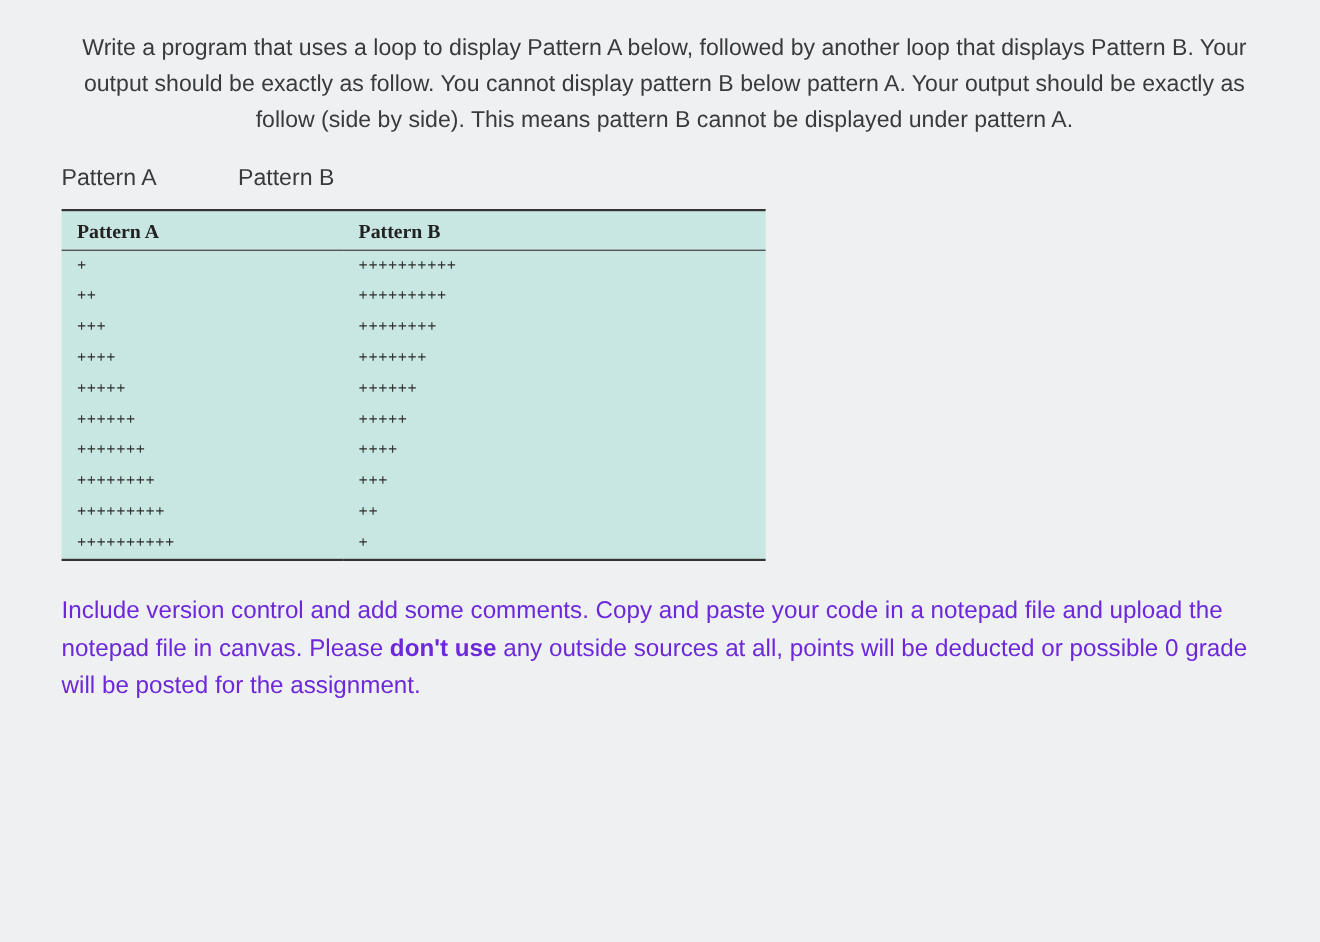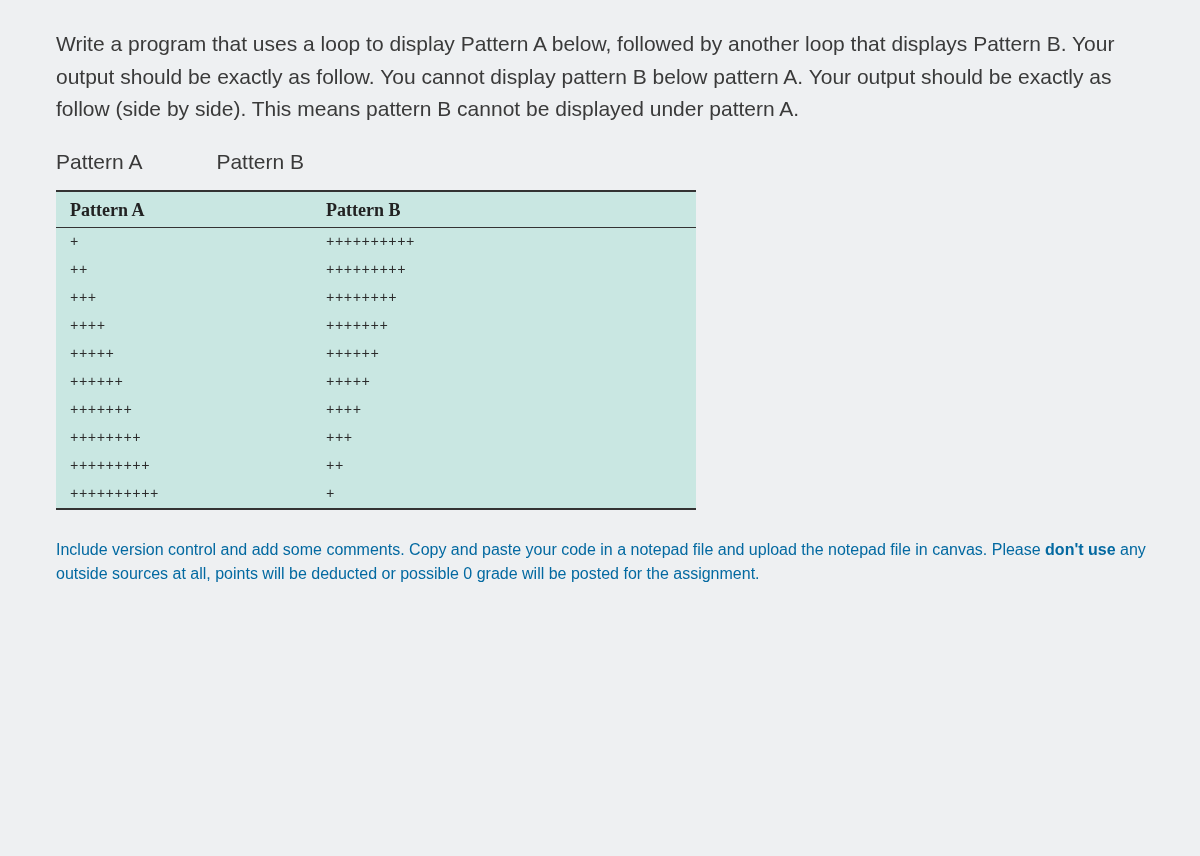"Write a program that uses" .intro { text-align: none -> center }
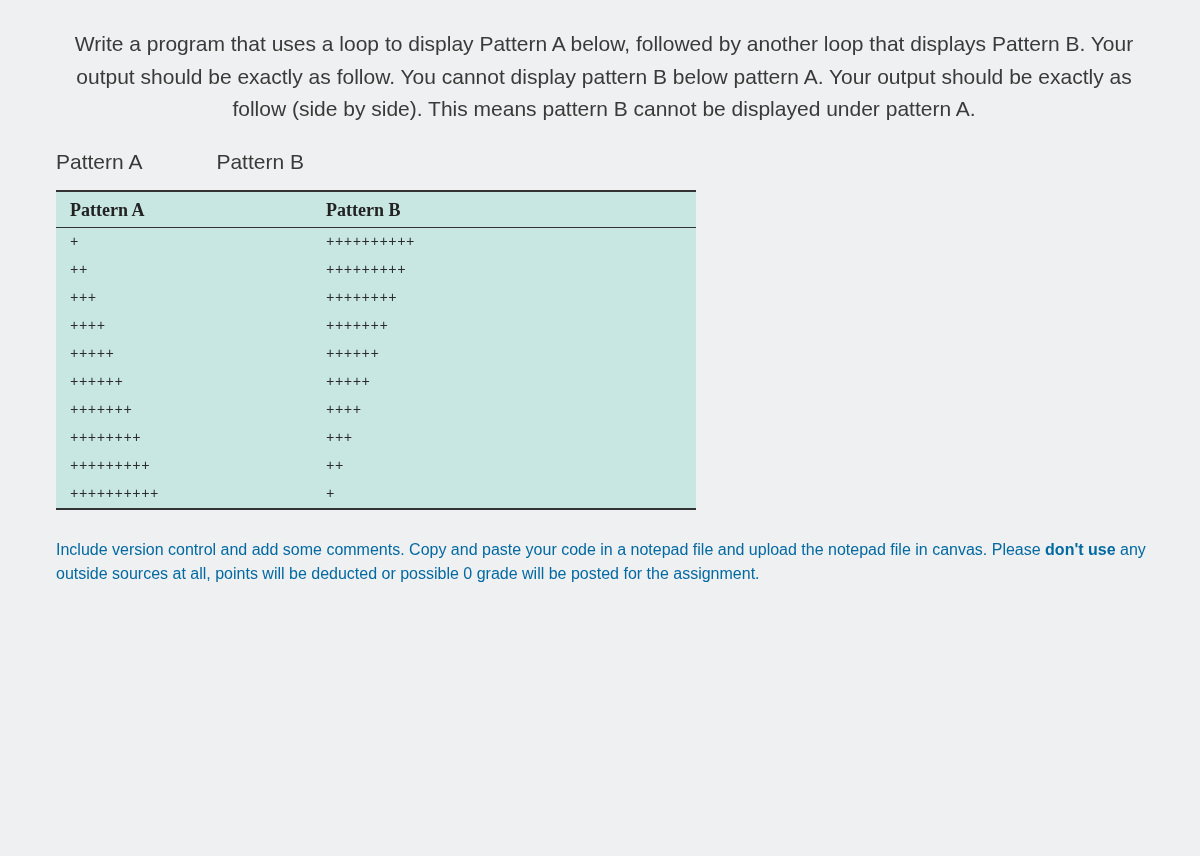"Include version control and add" .outro { color: #0369a1 -> #6d28d9; font-size: 16px -> 22px }
